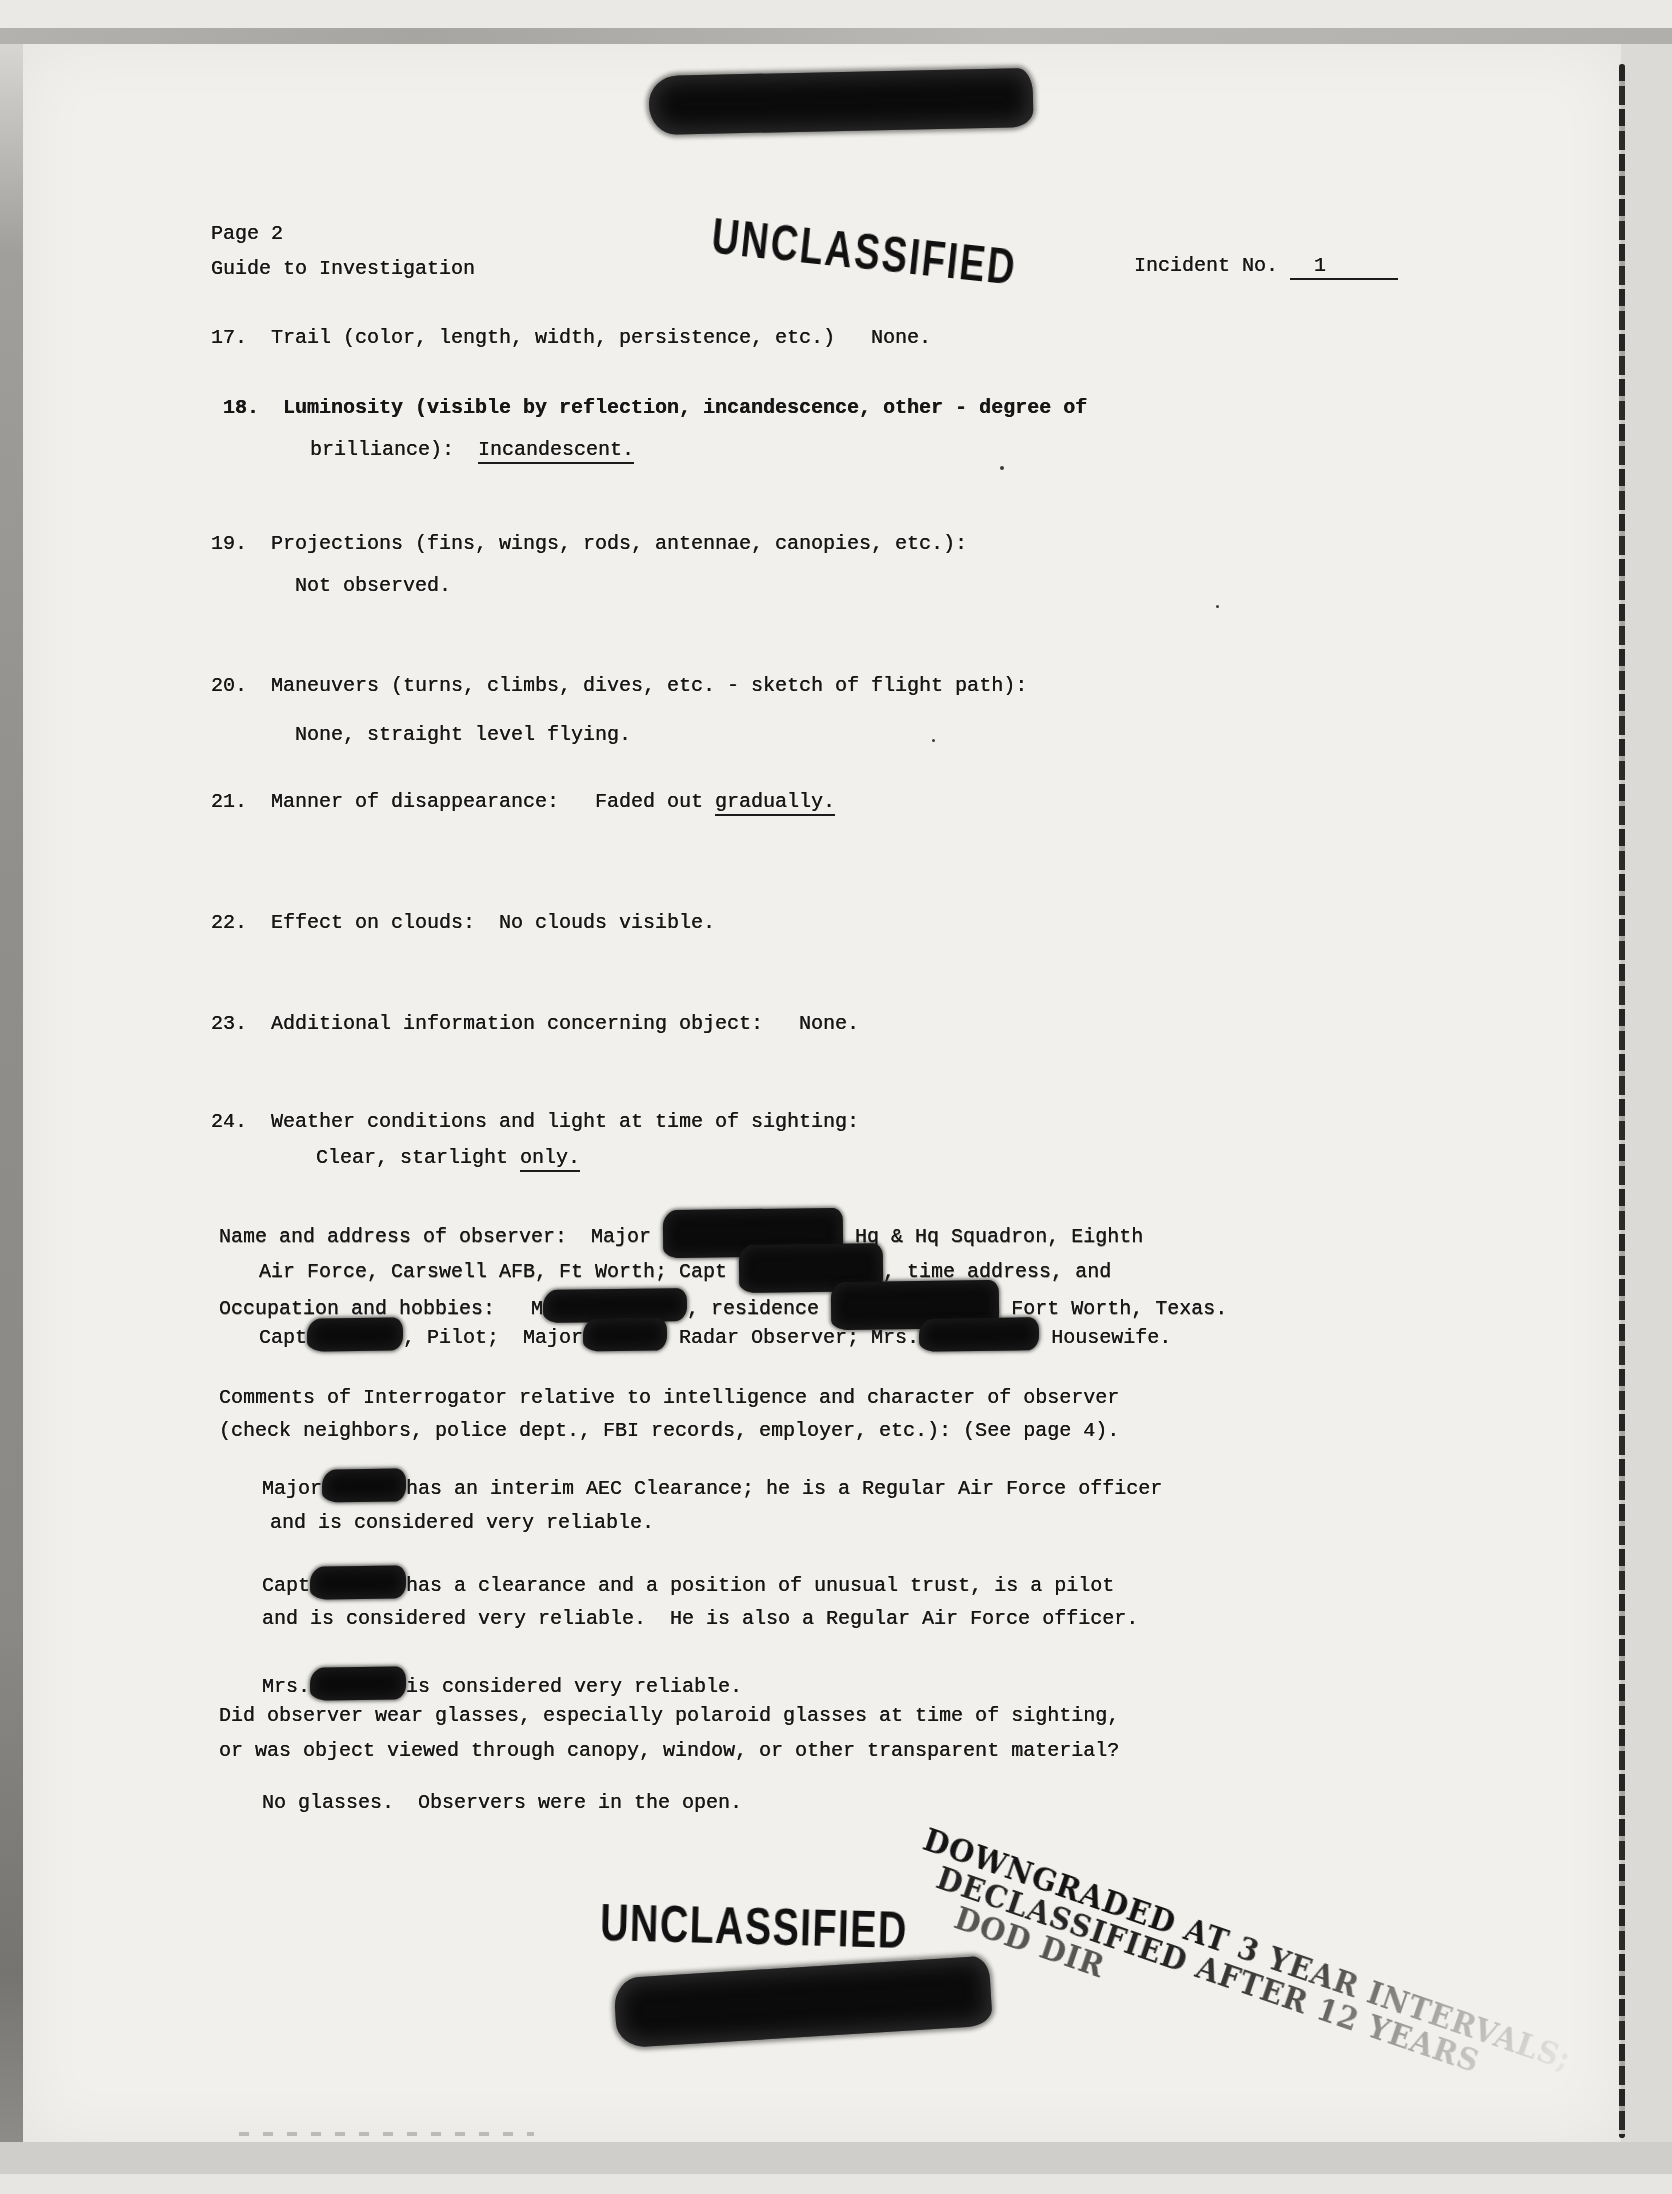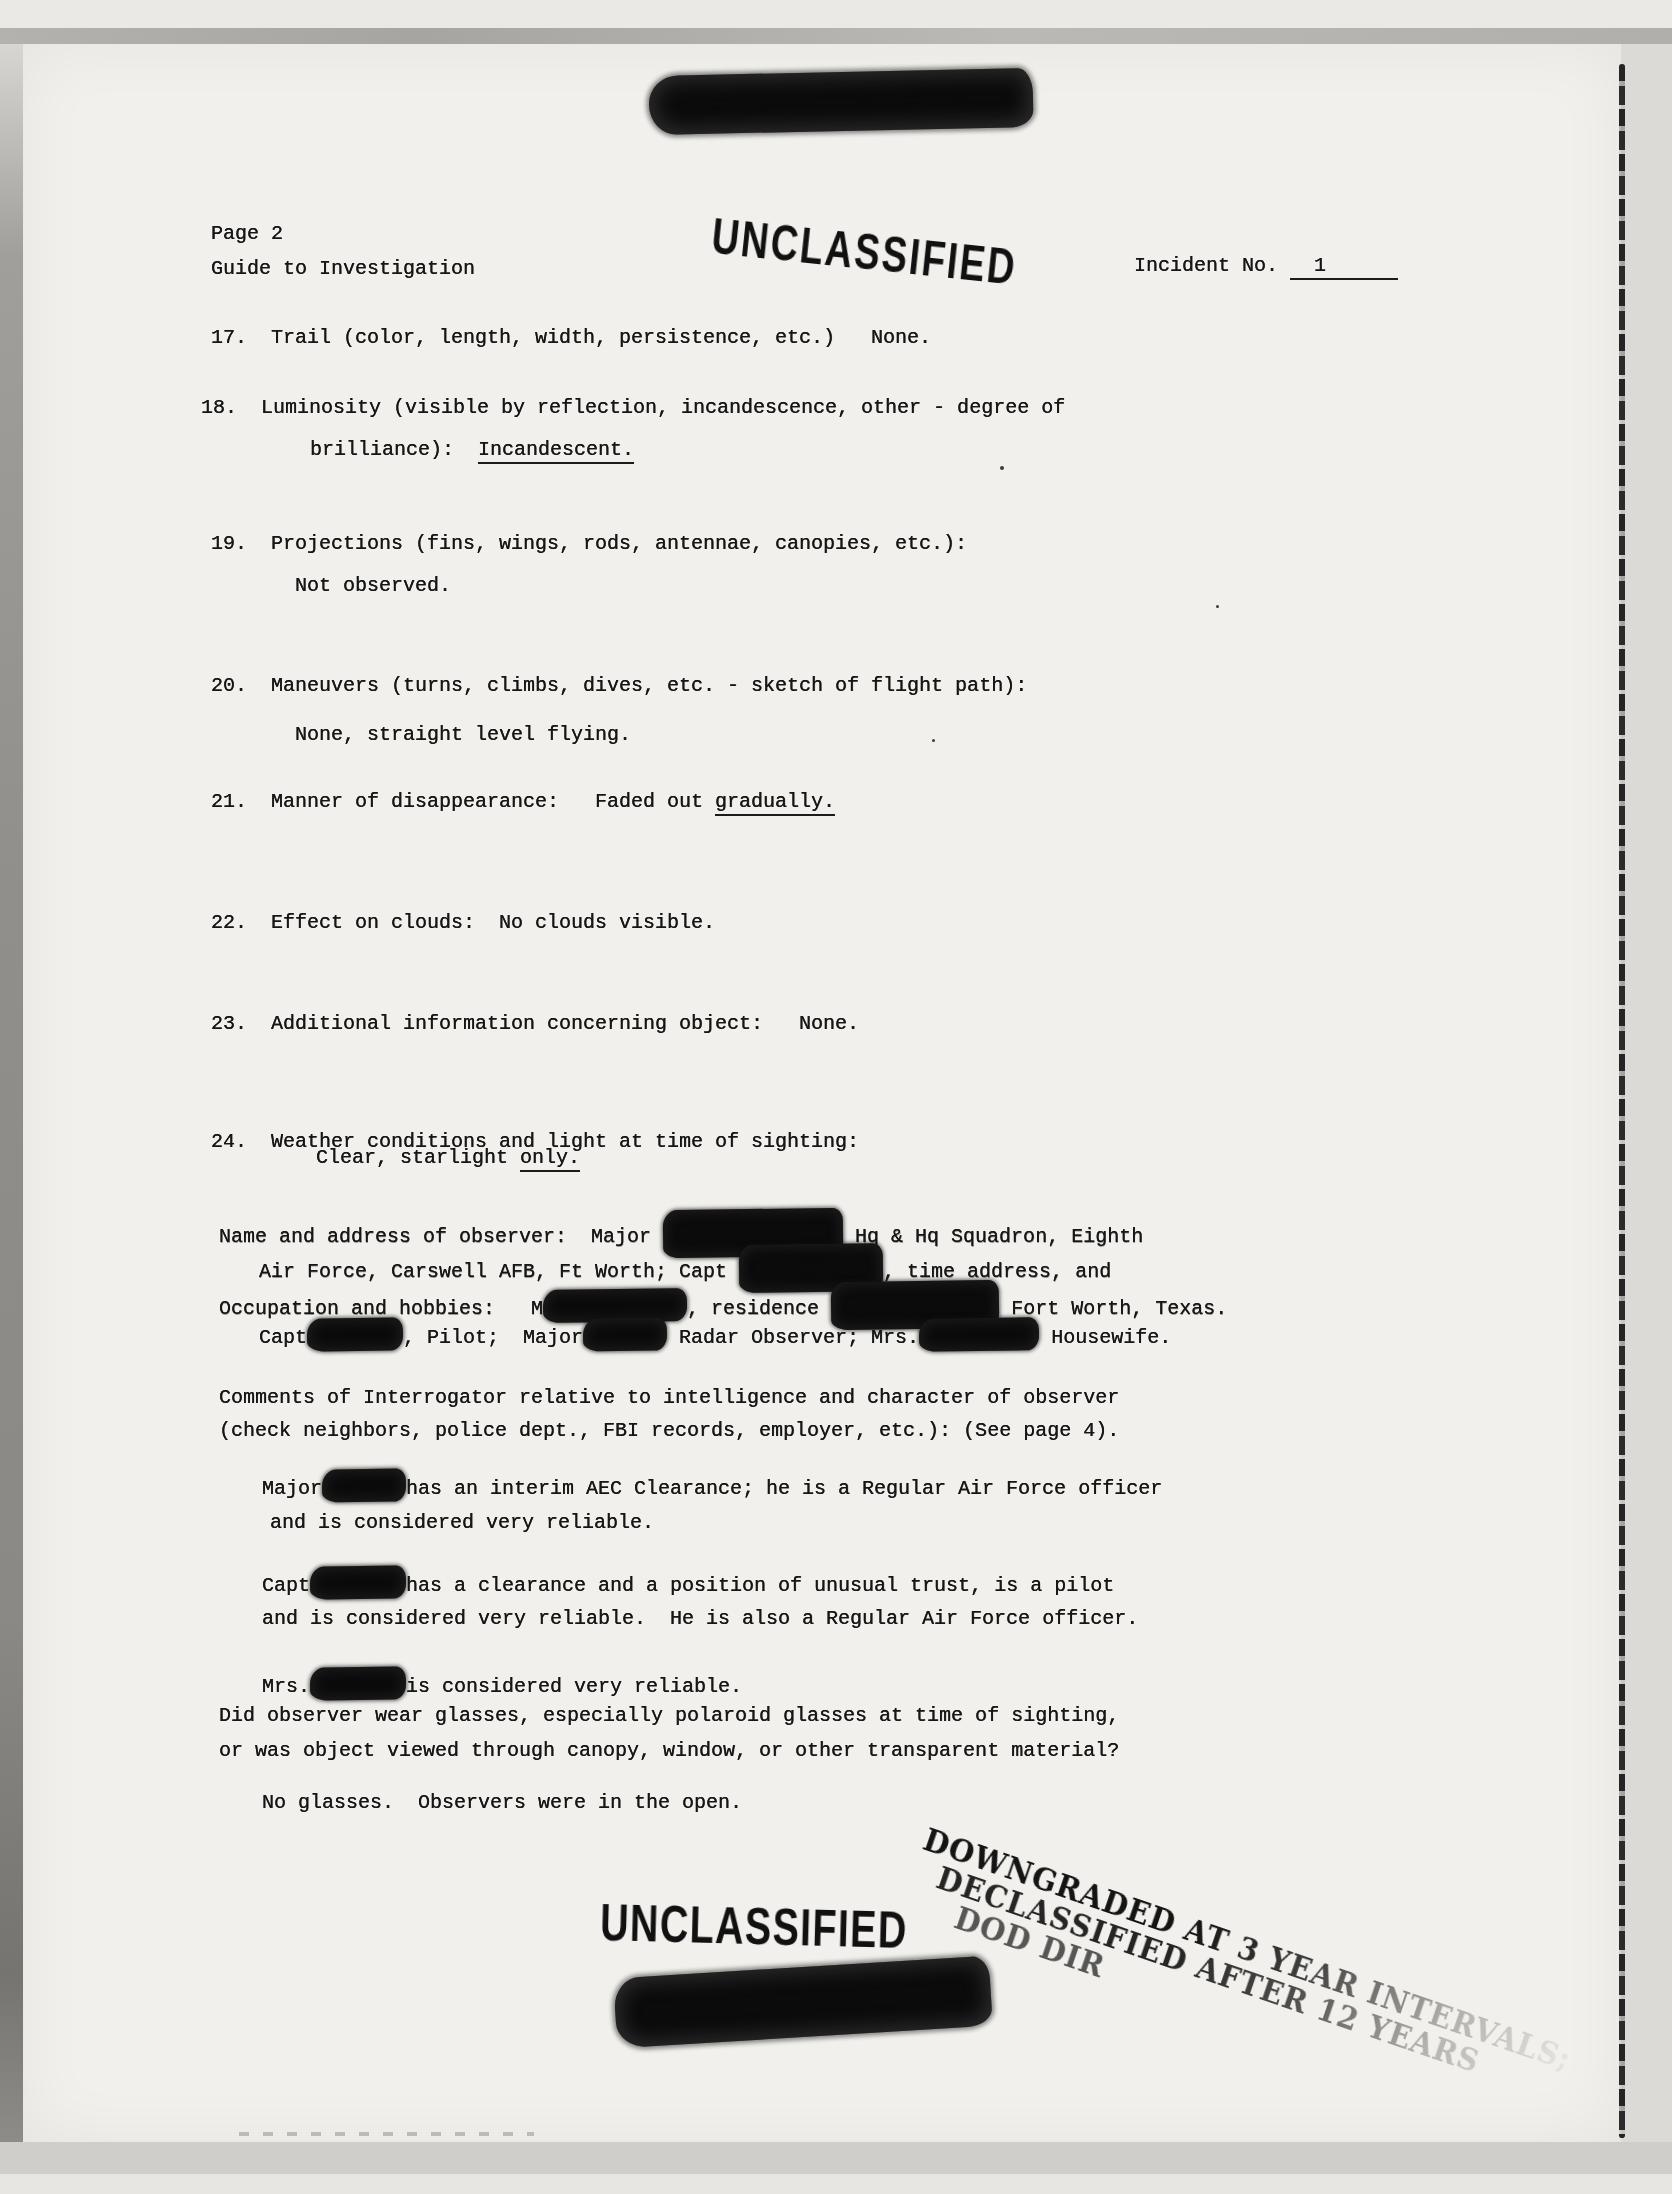"18. Luminosity (visible by reflection," div.line { font-weight: none -> bold; left: 201px -> 223px }
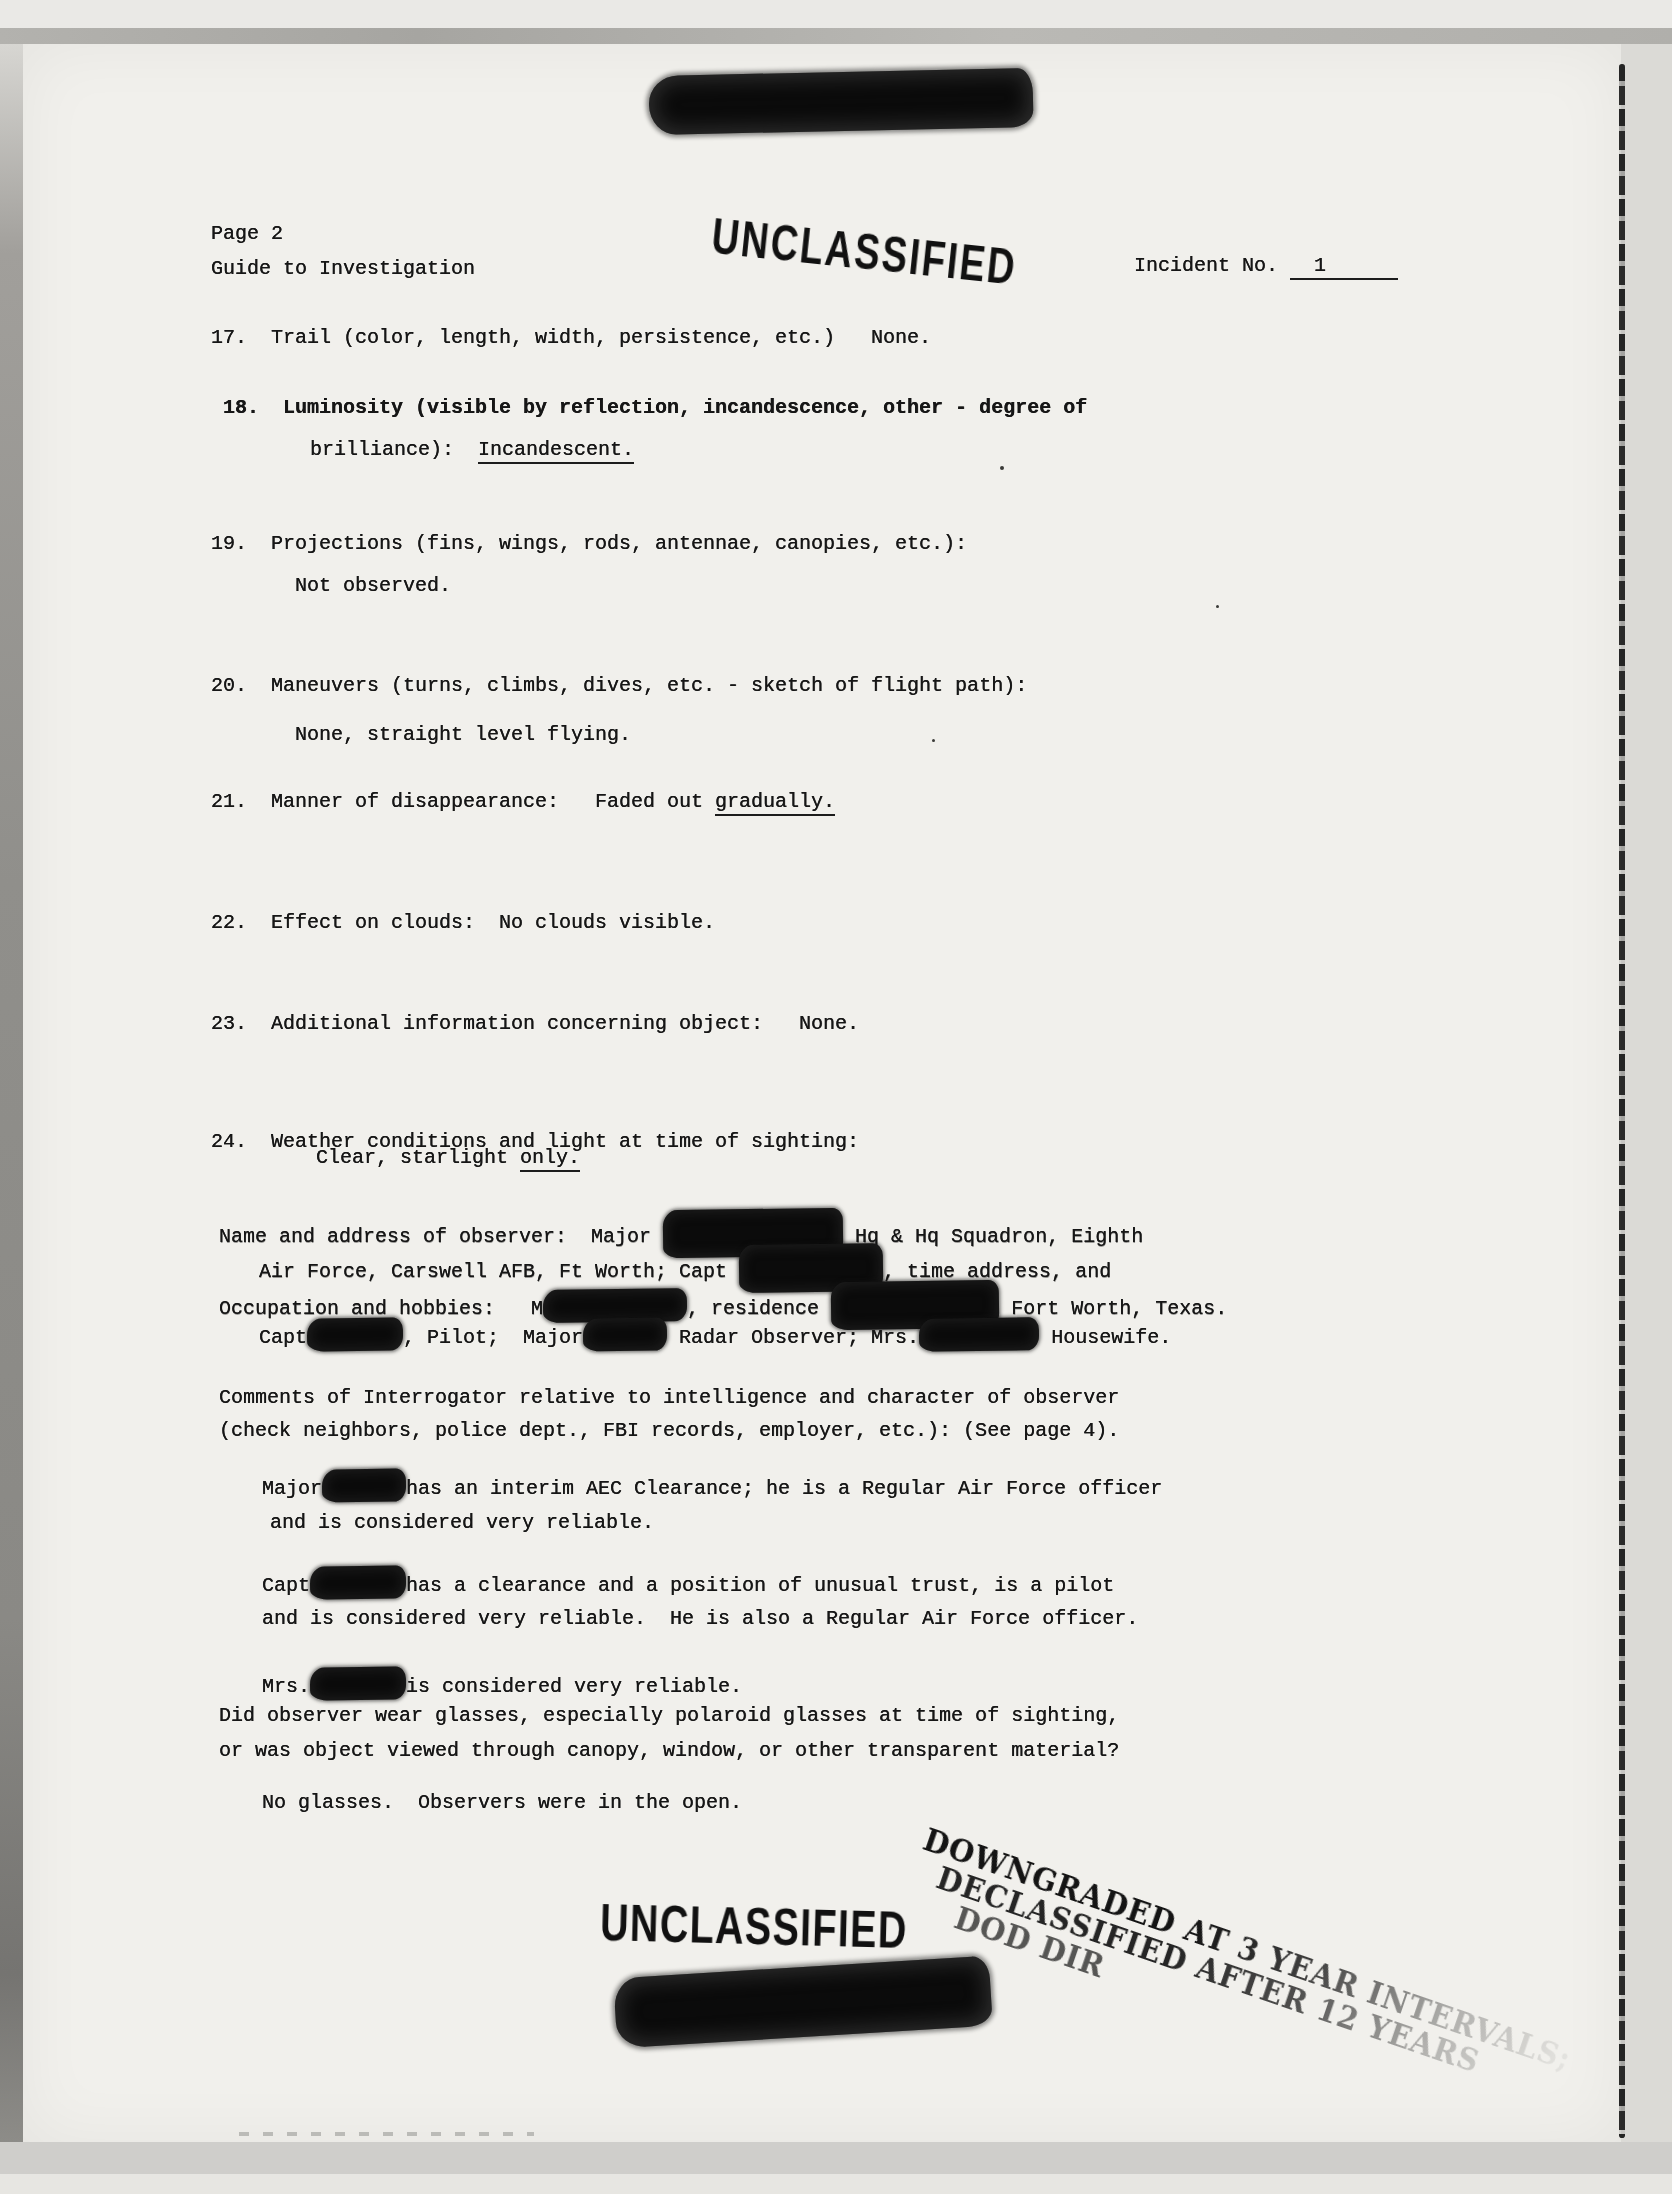"24. Weather conditions and light" div.line { margin-top: 20px -> none }
